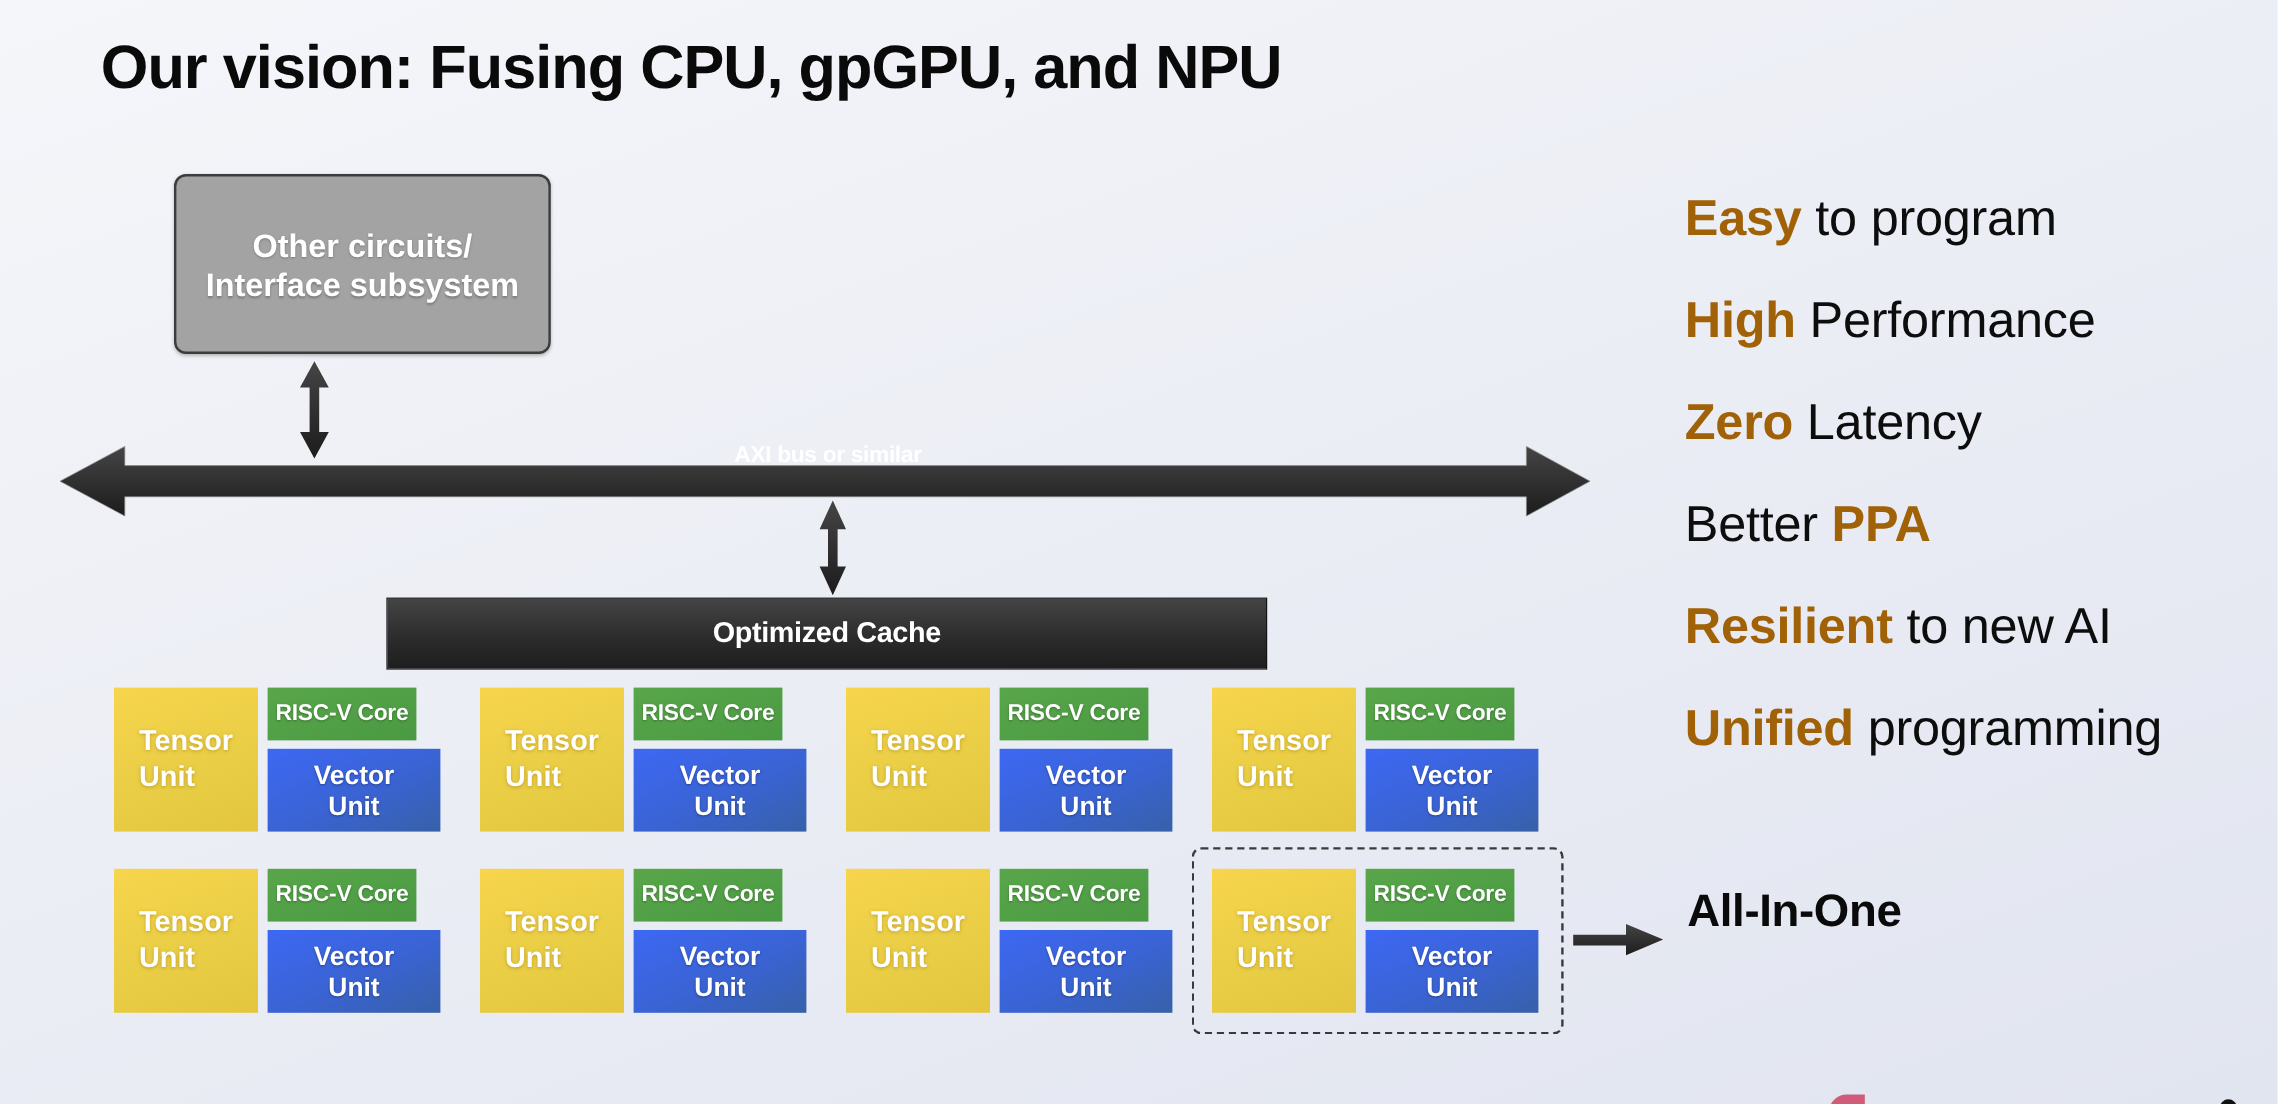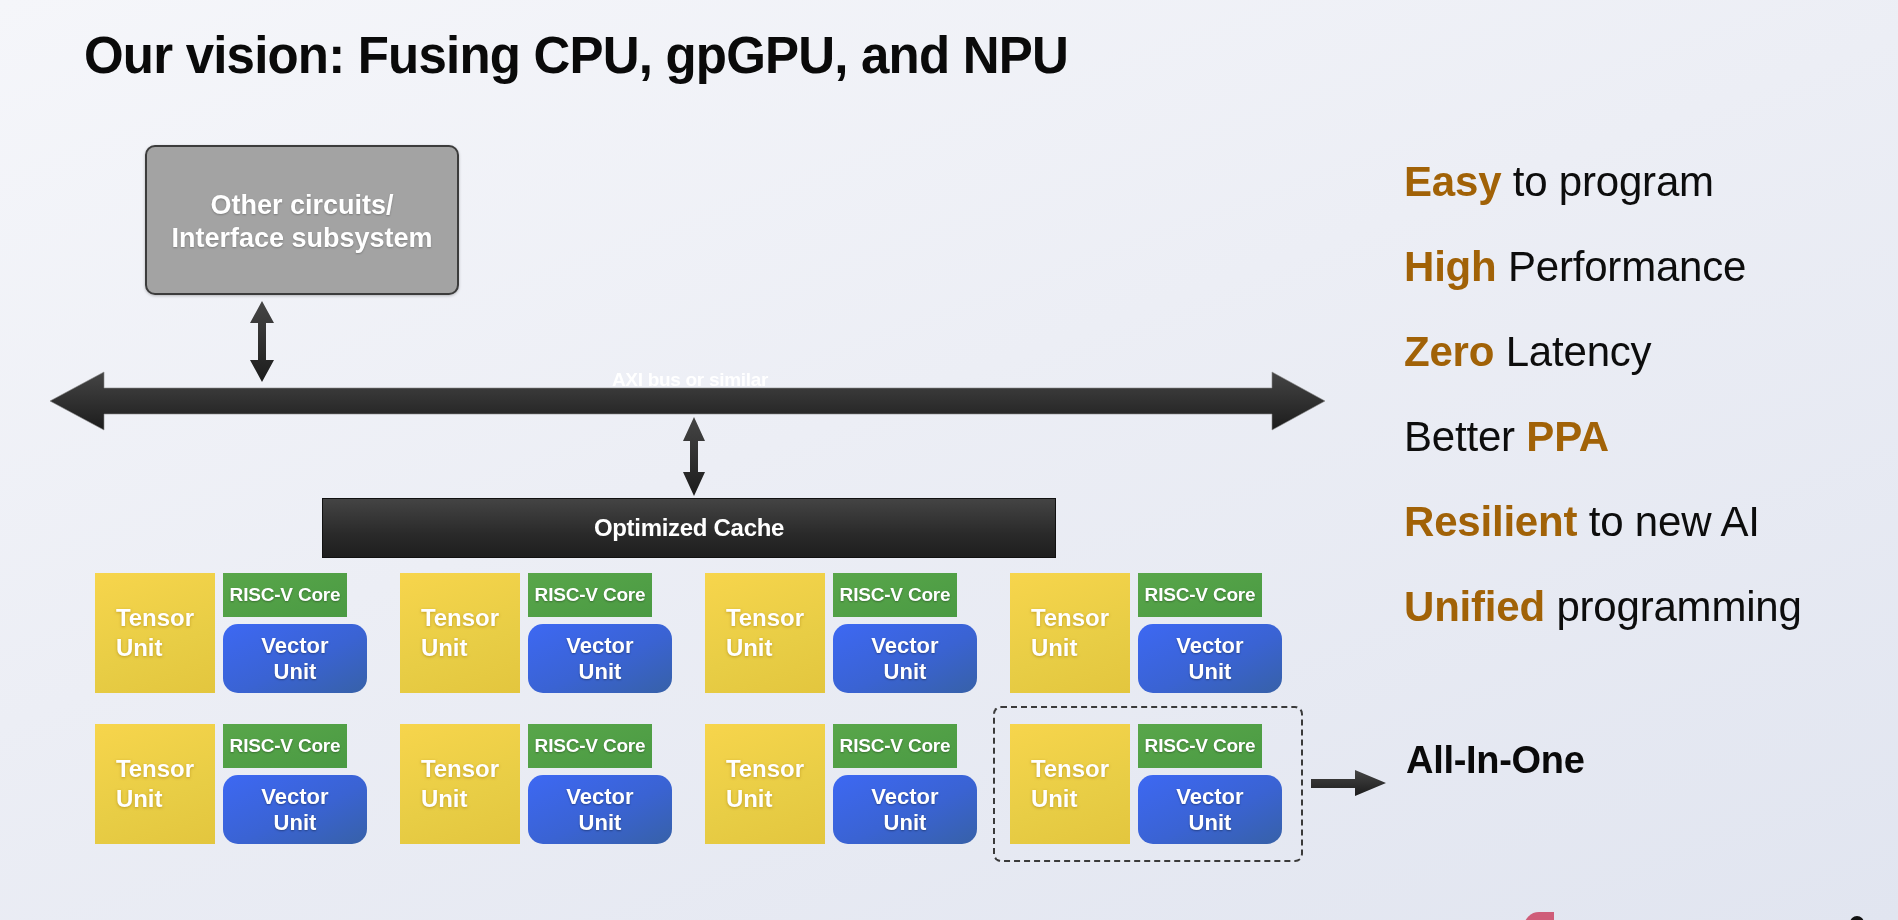"Vector" .vector { border-radius: 15px -> none }
